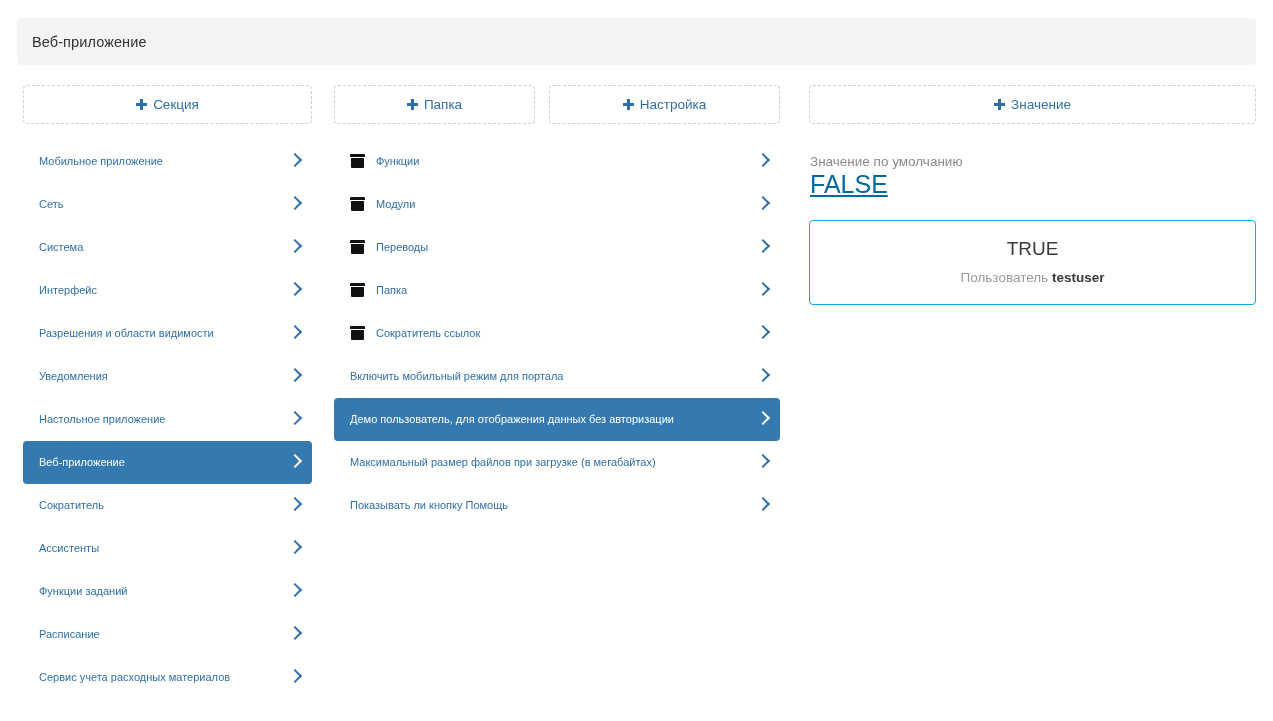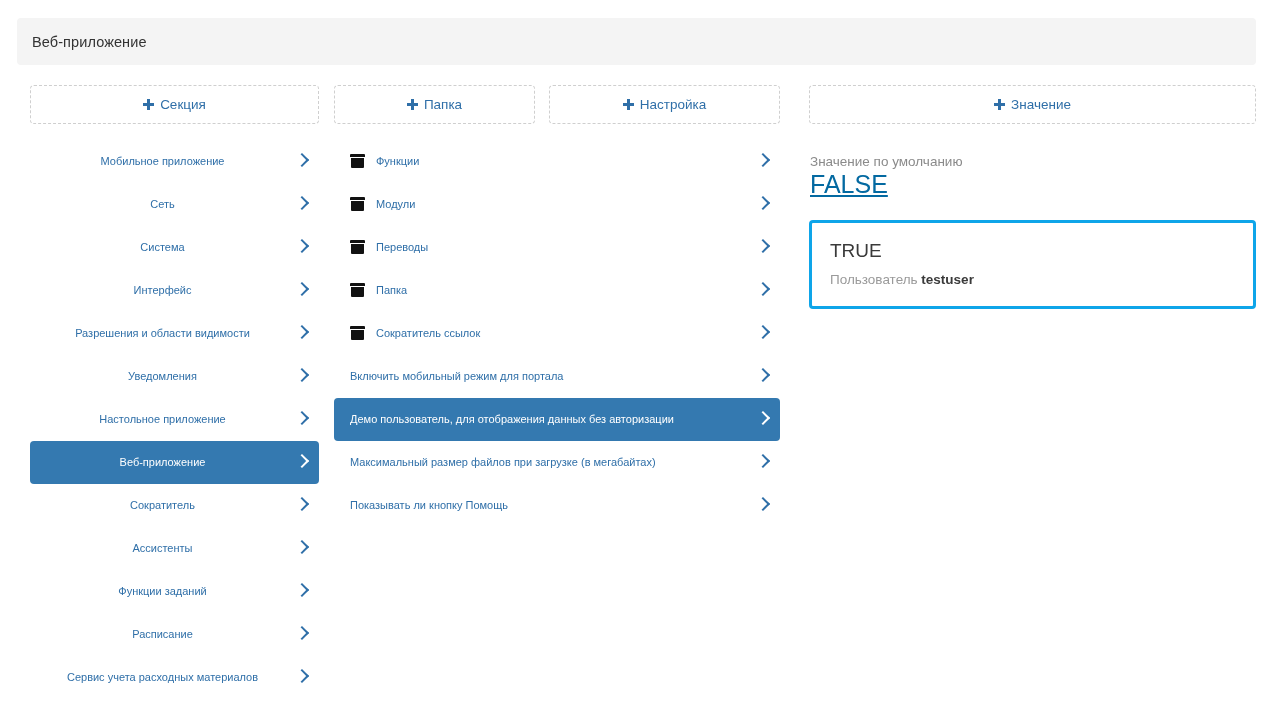"Секция" .col-sections { left: 30px -> 23px; text-align: center -> none }
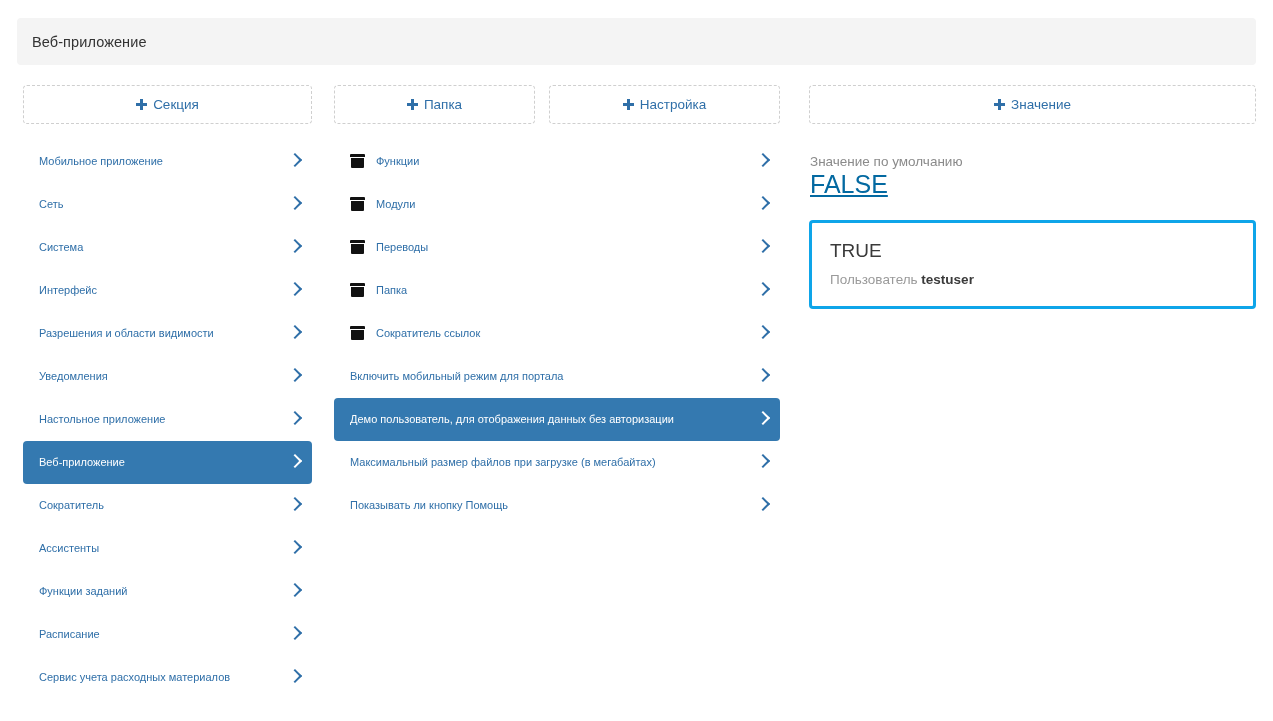"TRUE" .value-card { border: 3px solid #0ea5e9 -> 1px solid #0ea5e9; text-align: none -> center }
